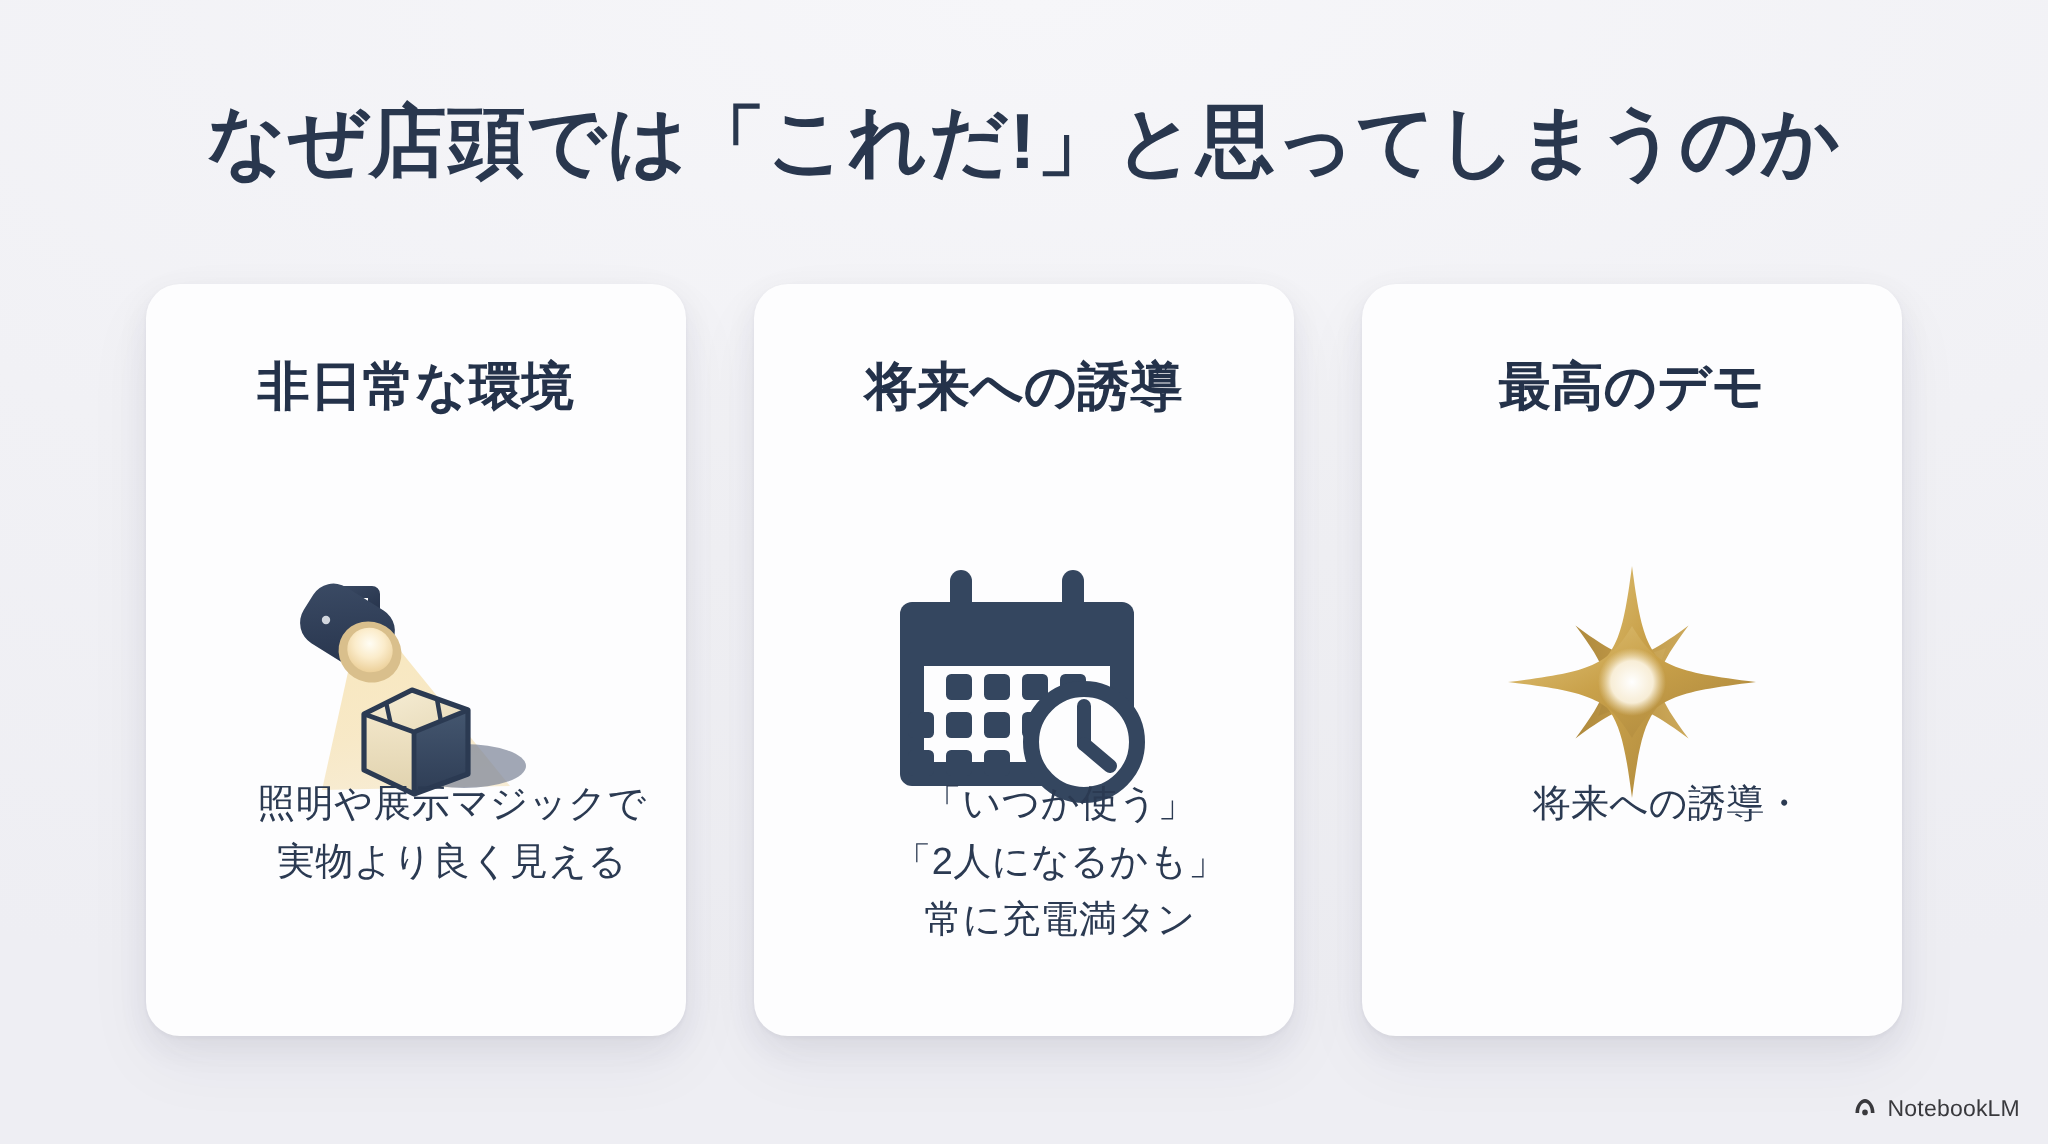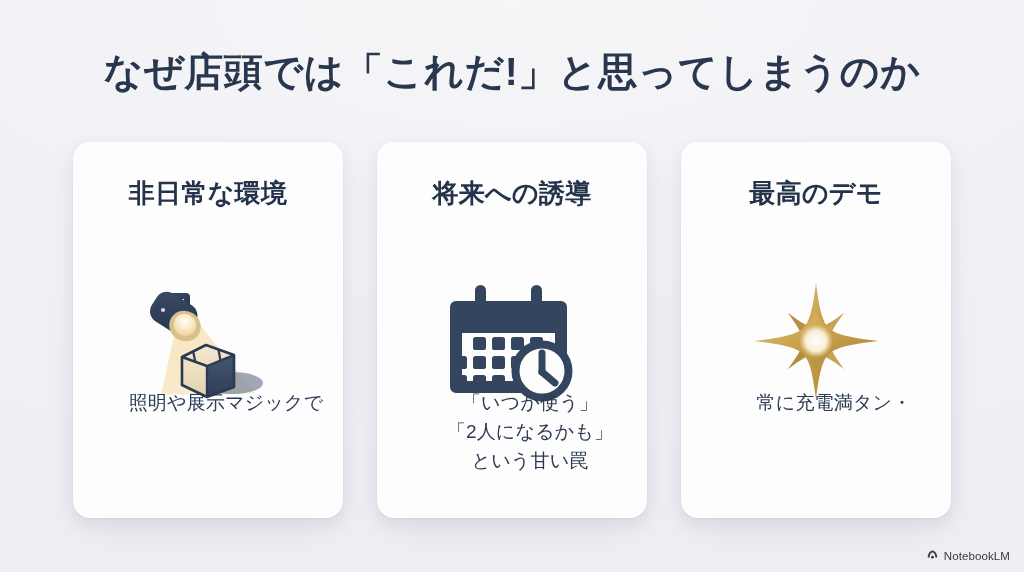"常に充電満タン・" span.line { text: 常に充電満タン -> 将来への誘導 }
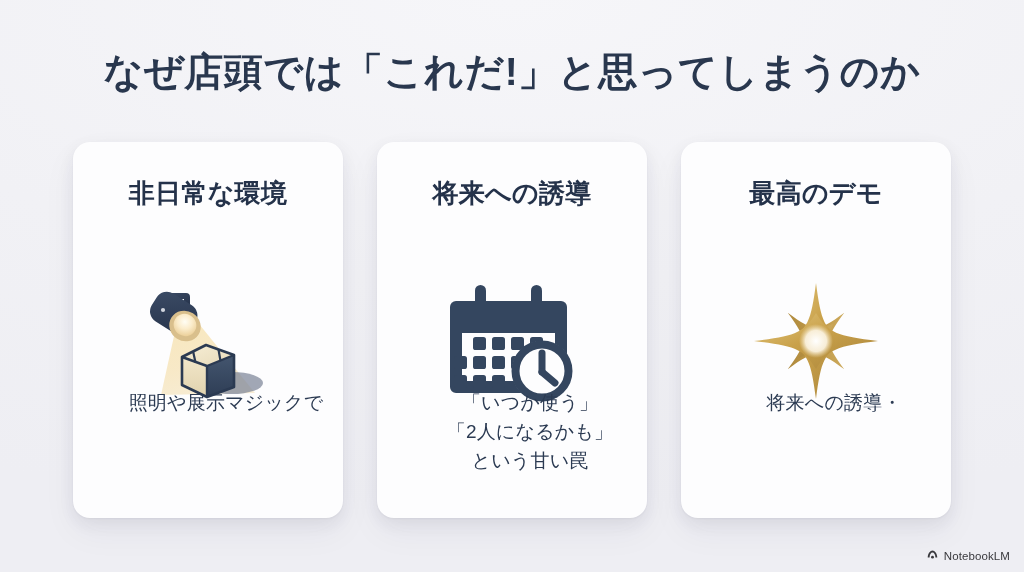"実物より良く見える" span.line { html: none -> <span>実物より良く見える</span> }
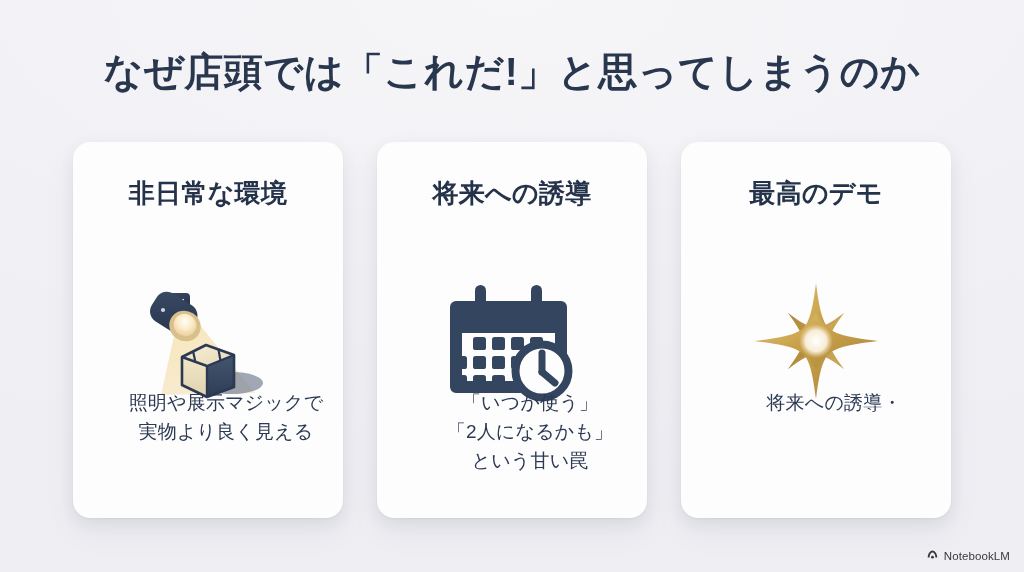"という甘い罠" span.line { text: という甘い罠 -> 常に充電満タン }
